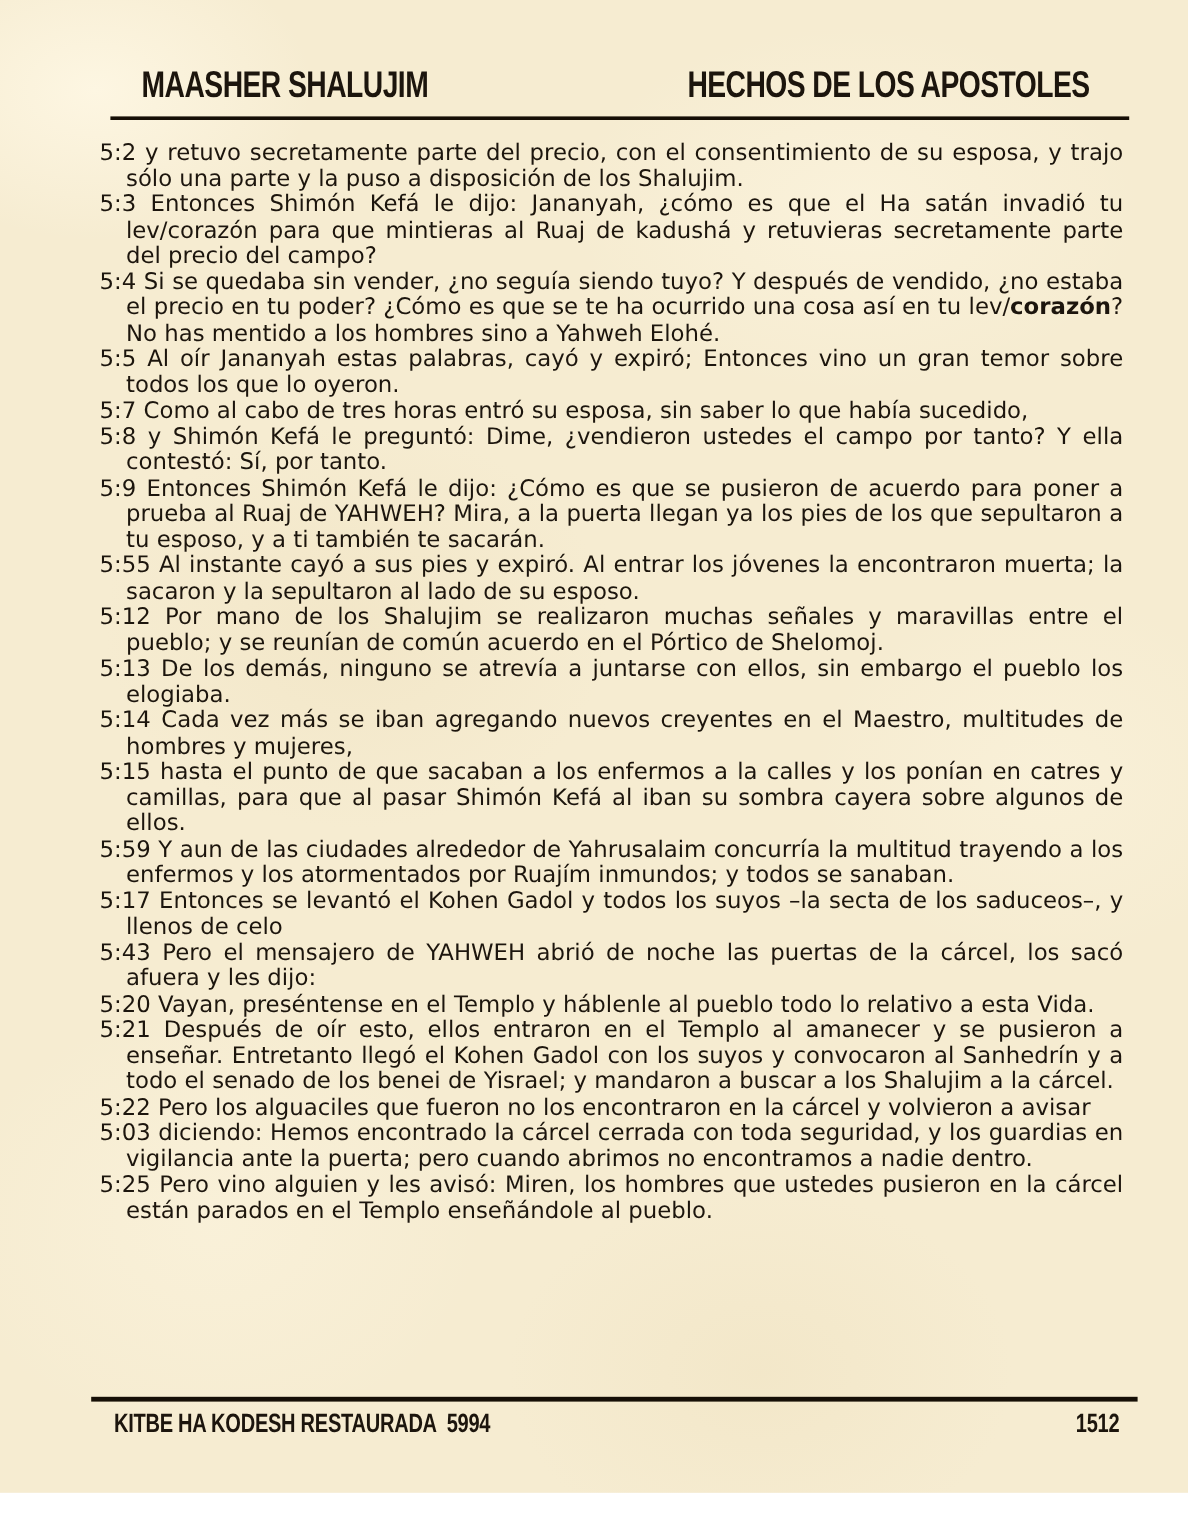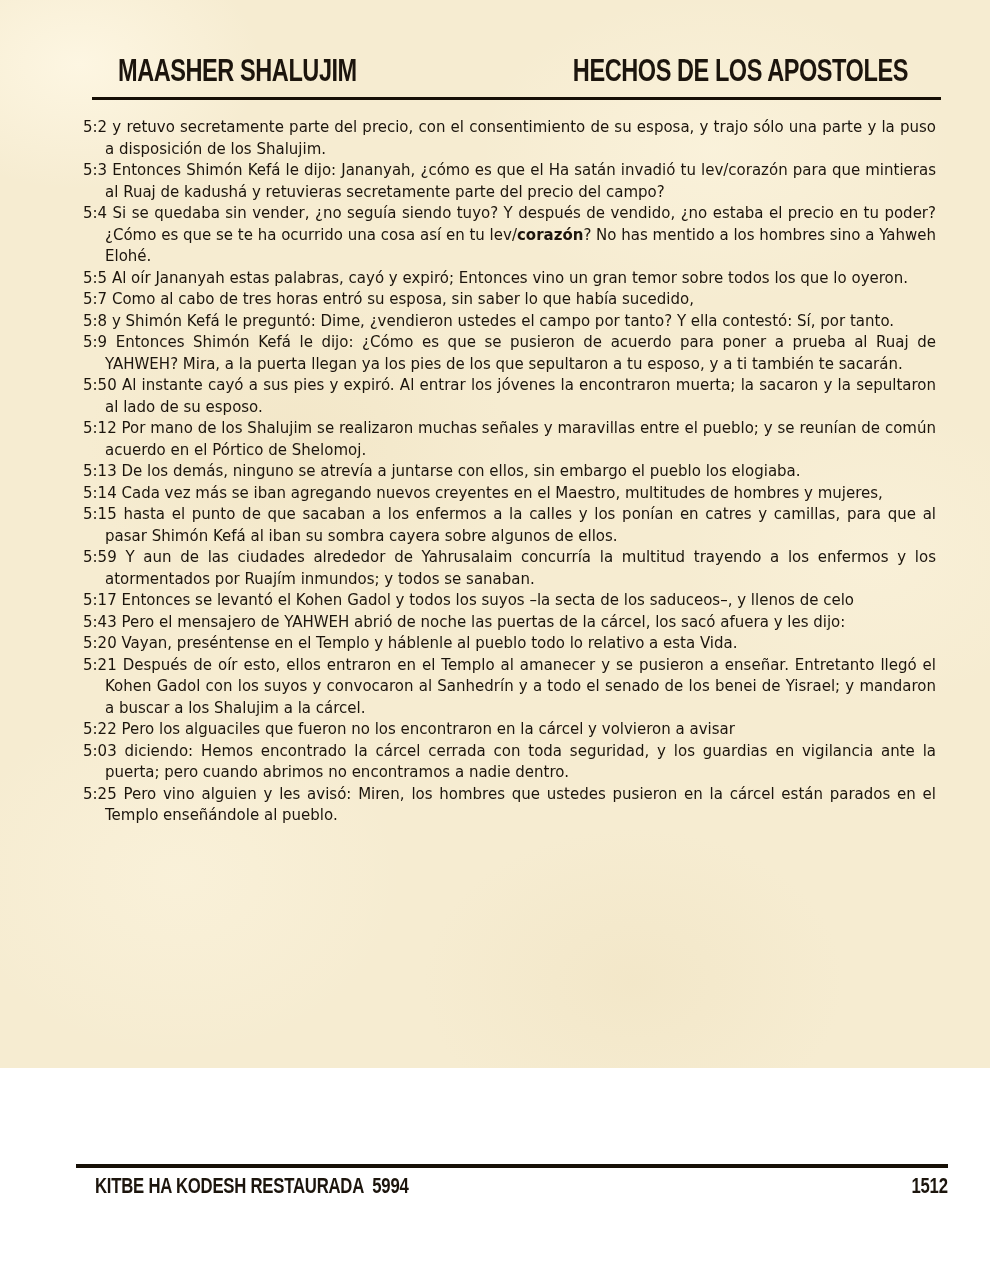"MAASHER SHALUJIM" .page { height: 1068px -> 1244px }
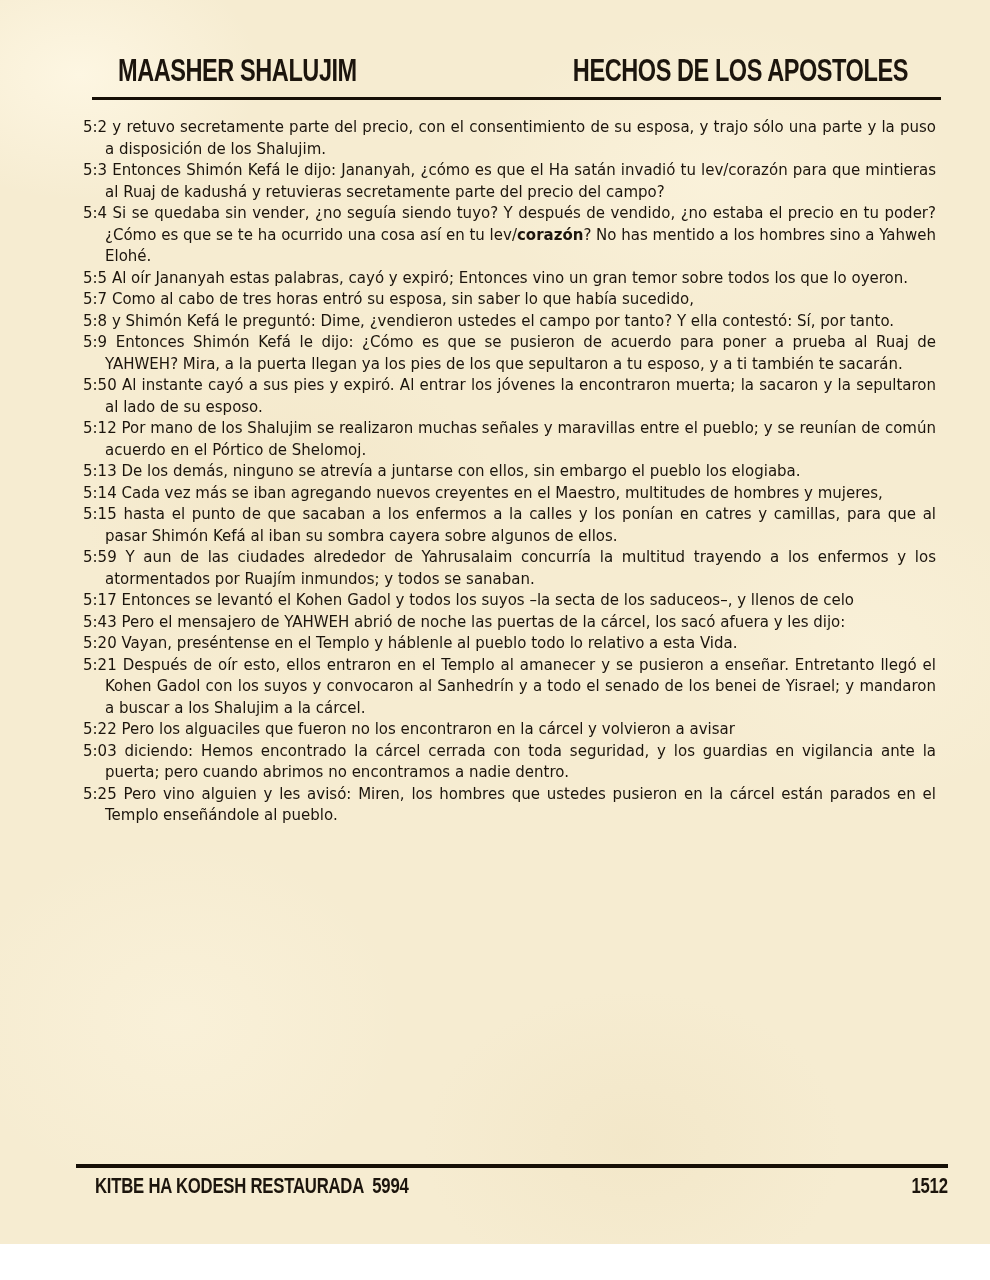"5:2 y retuvo secretamente parte" .content { font-size: 15px -> 19px }
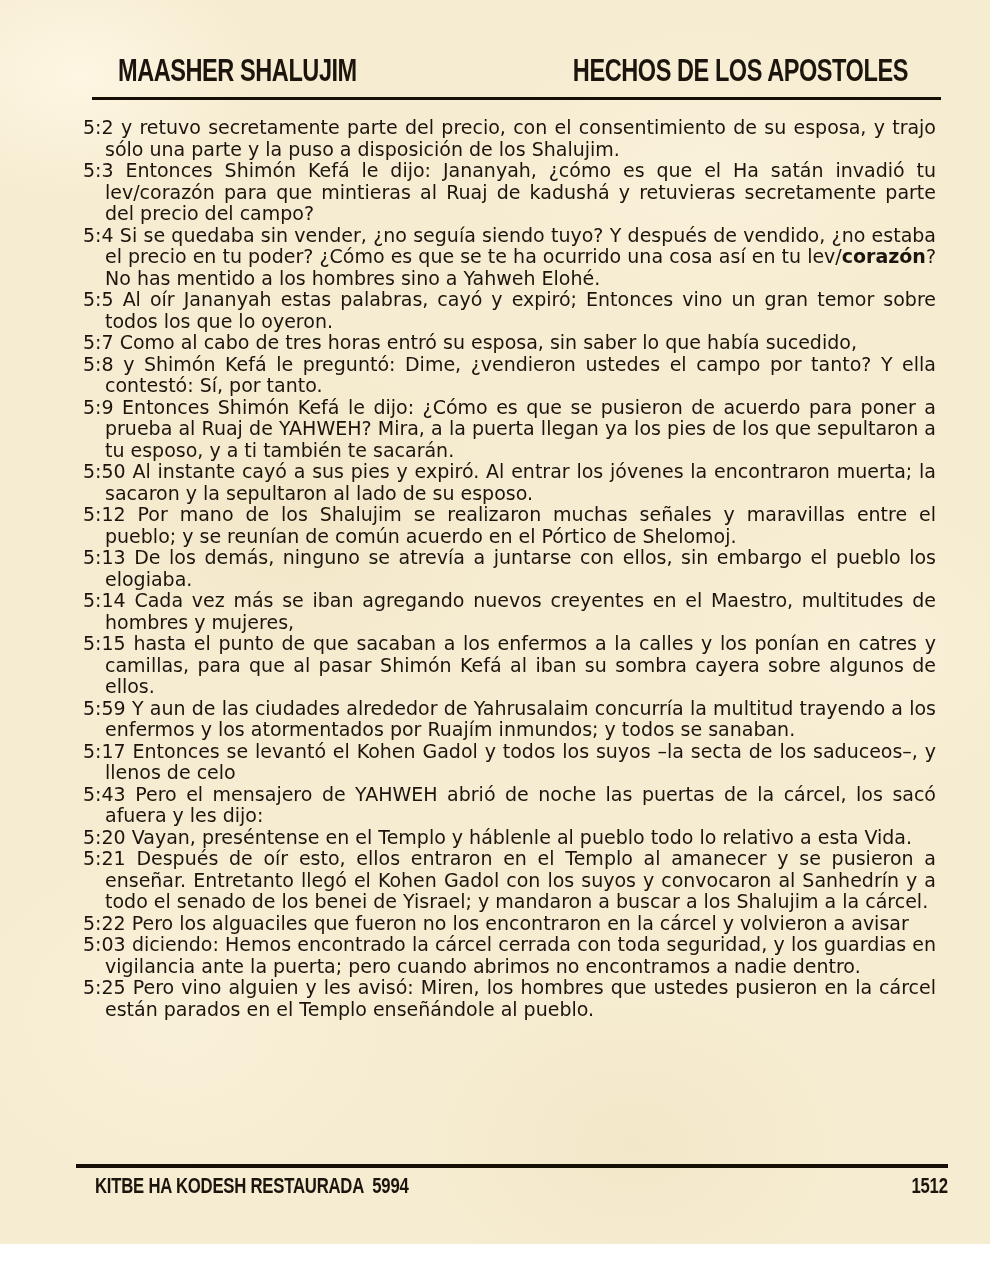"5:50" span.vref { text: 5:50 -> 5:55 }
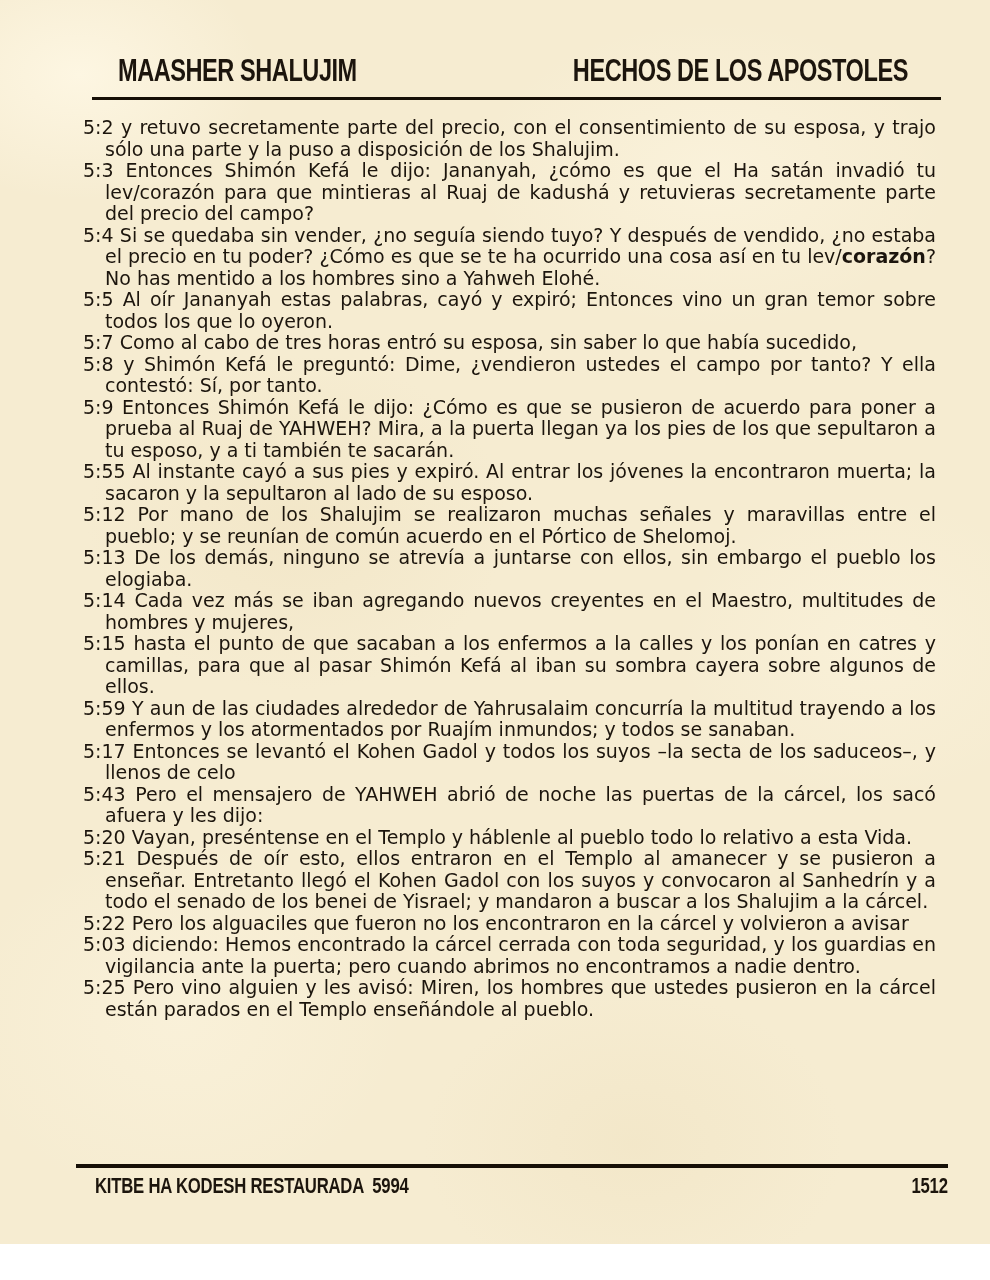"KITBE HA KODESH RESTAURADA 5994" .footer-row { right: 42px -> 57px }
